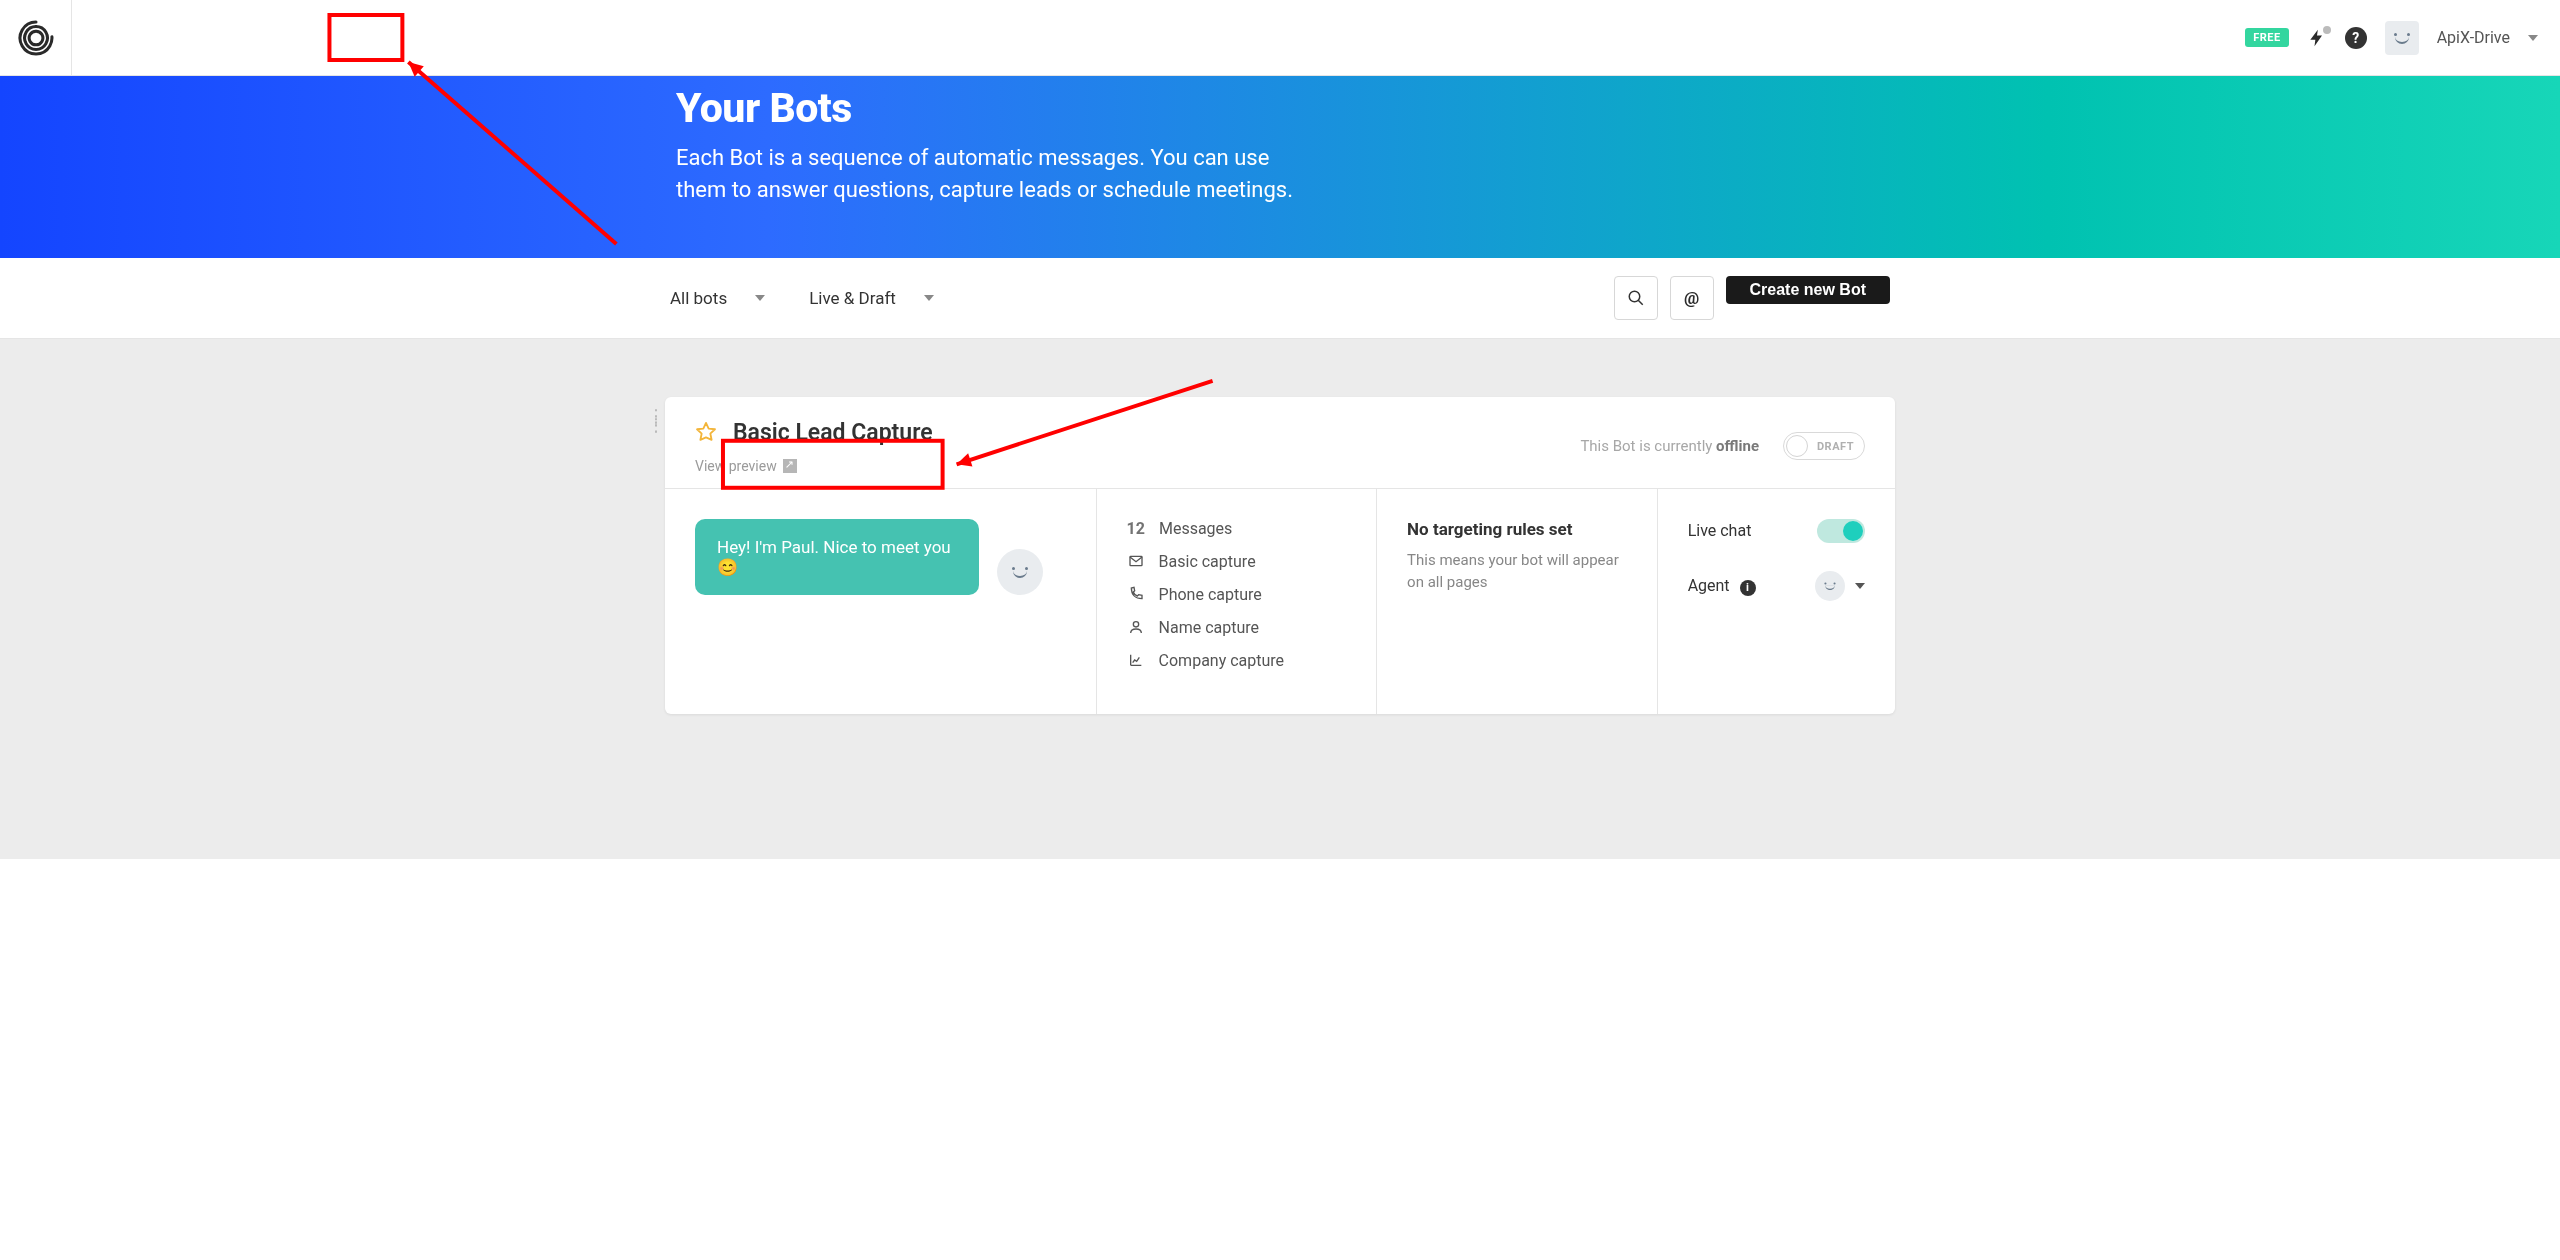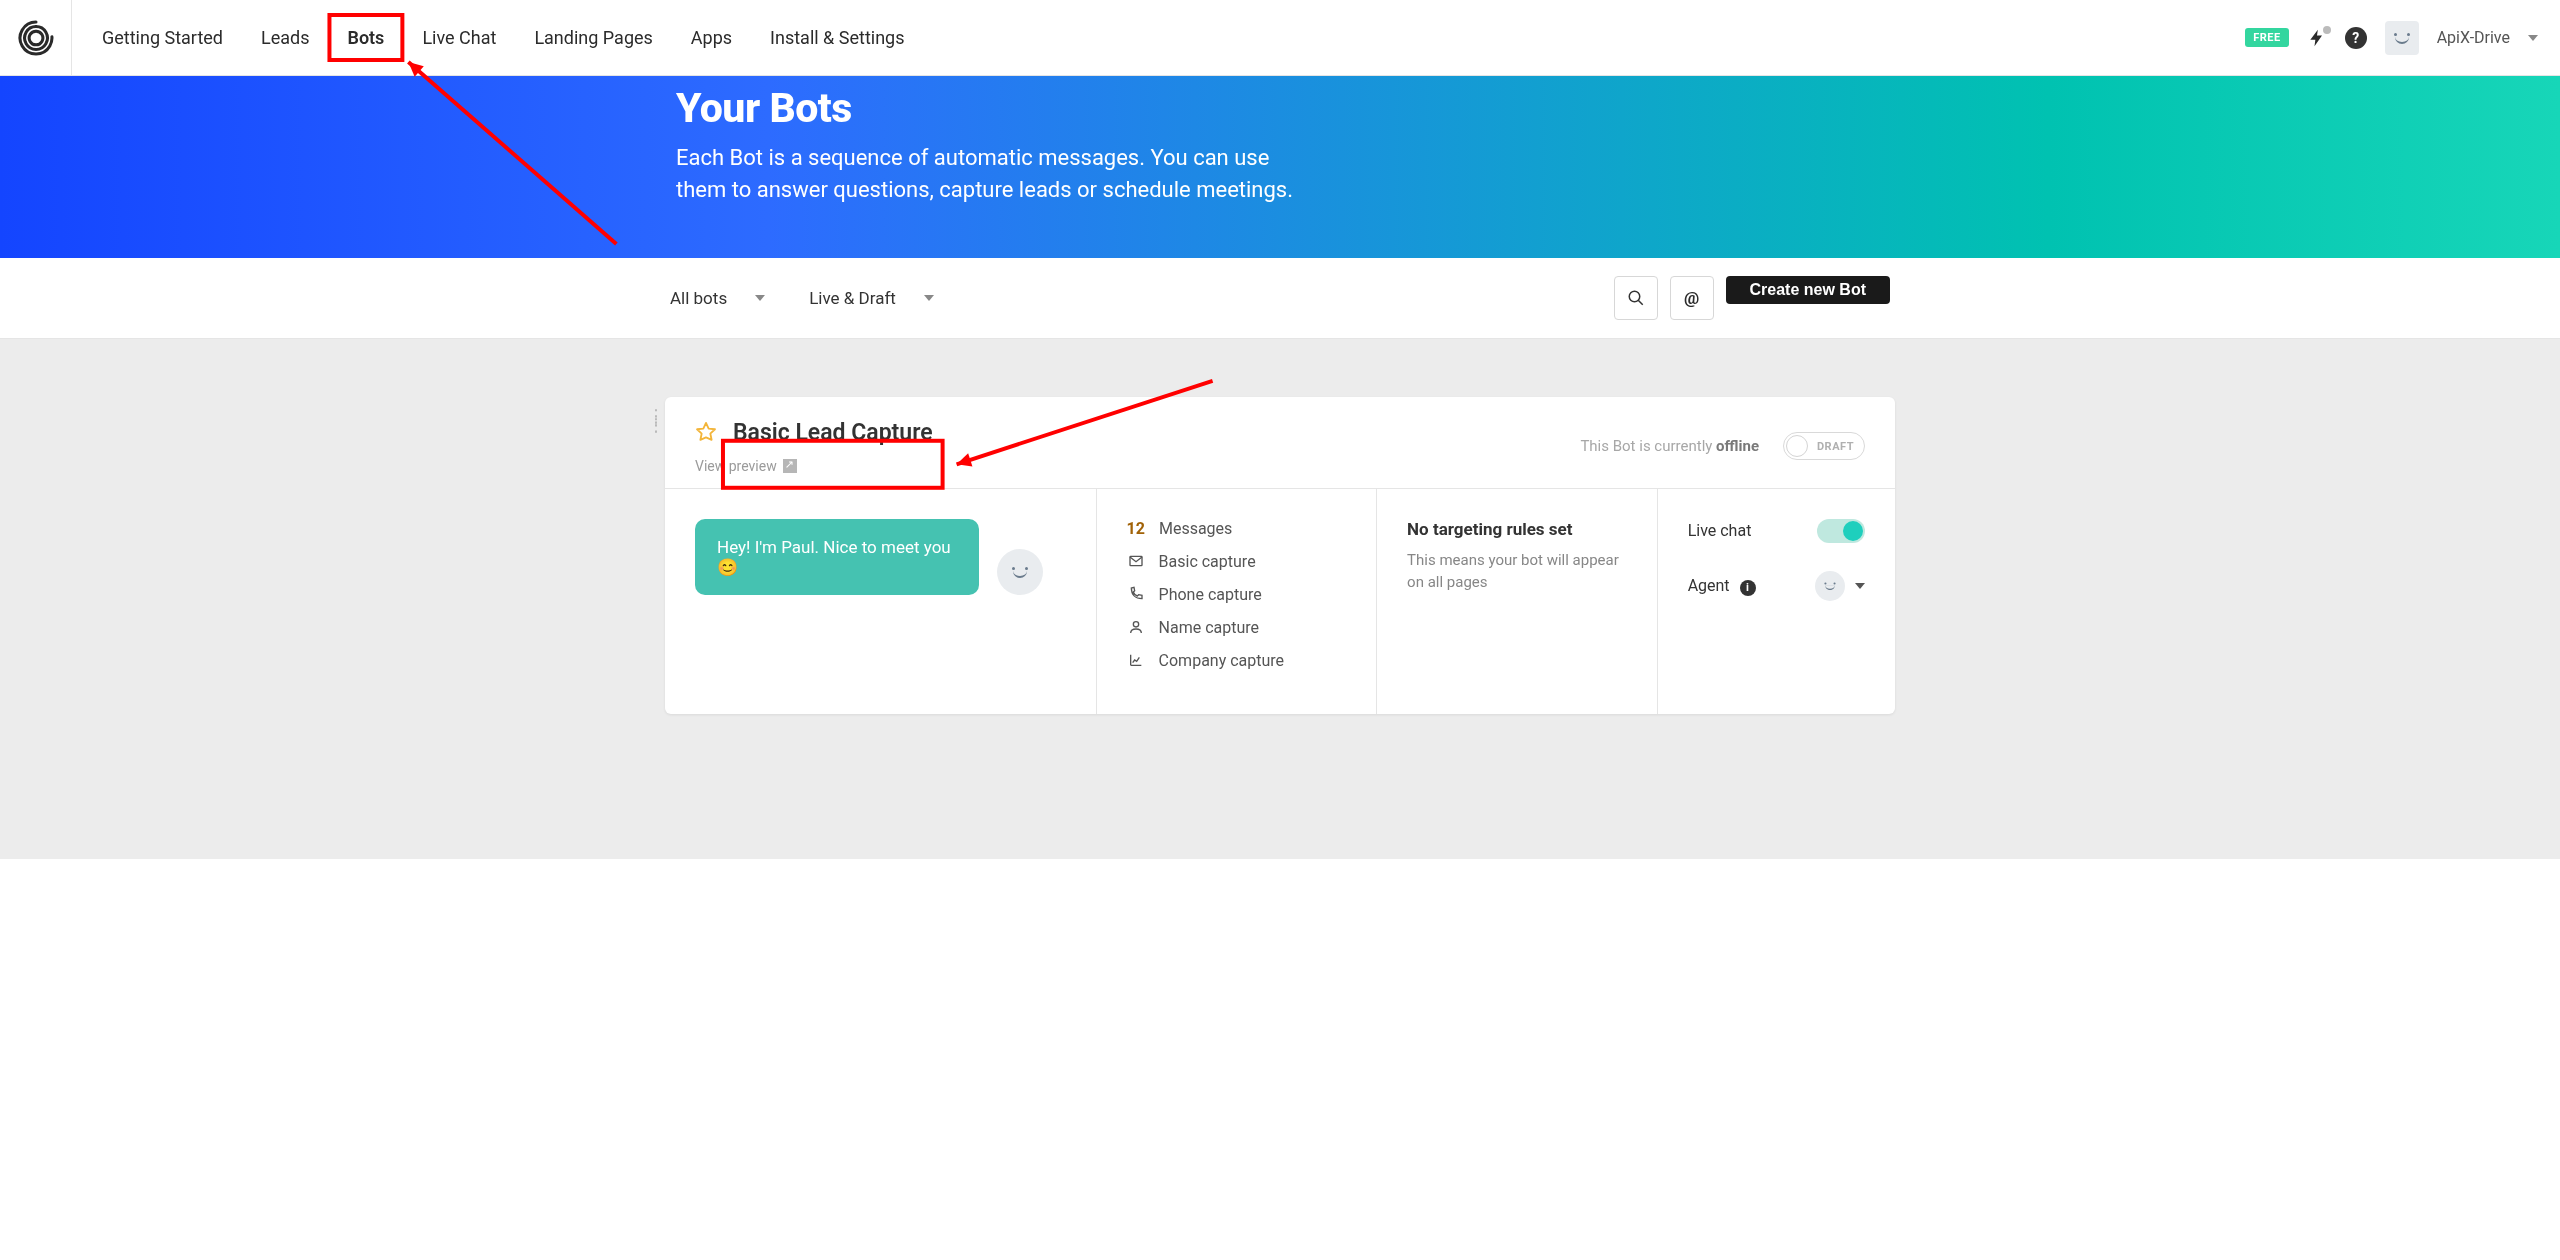"Getting Started" div.nav-links { html: <div> <a>Getting Started</a> <a>Leads</a> <a>Bots</a> <a>Live Chat</a> <a>Landing Pages</a> <a>Apps</a> <a>Install &amp; Settings</a> </div> -> none }
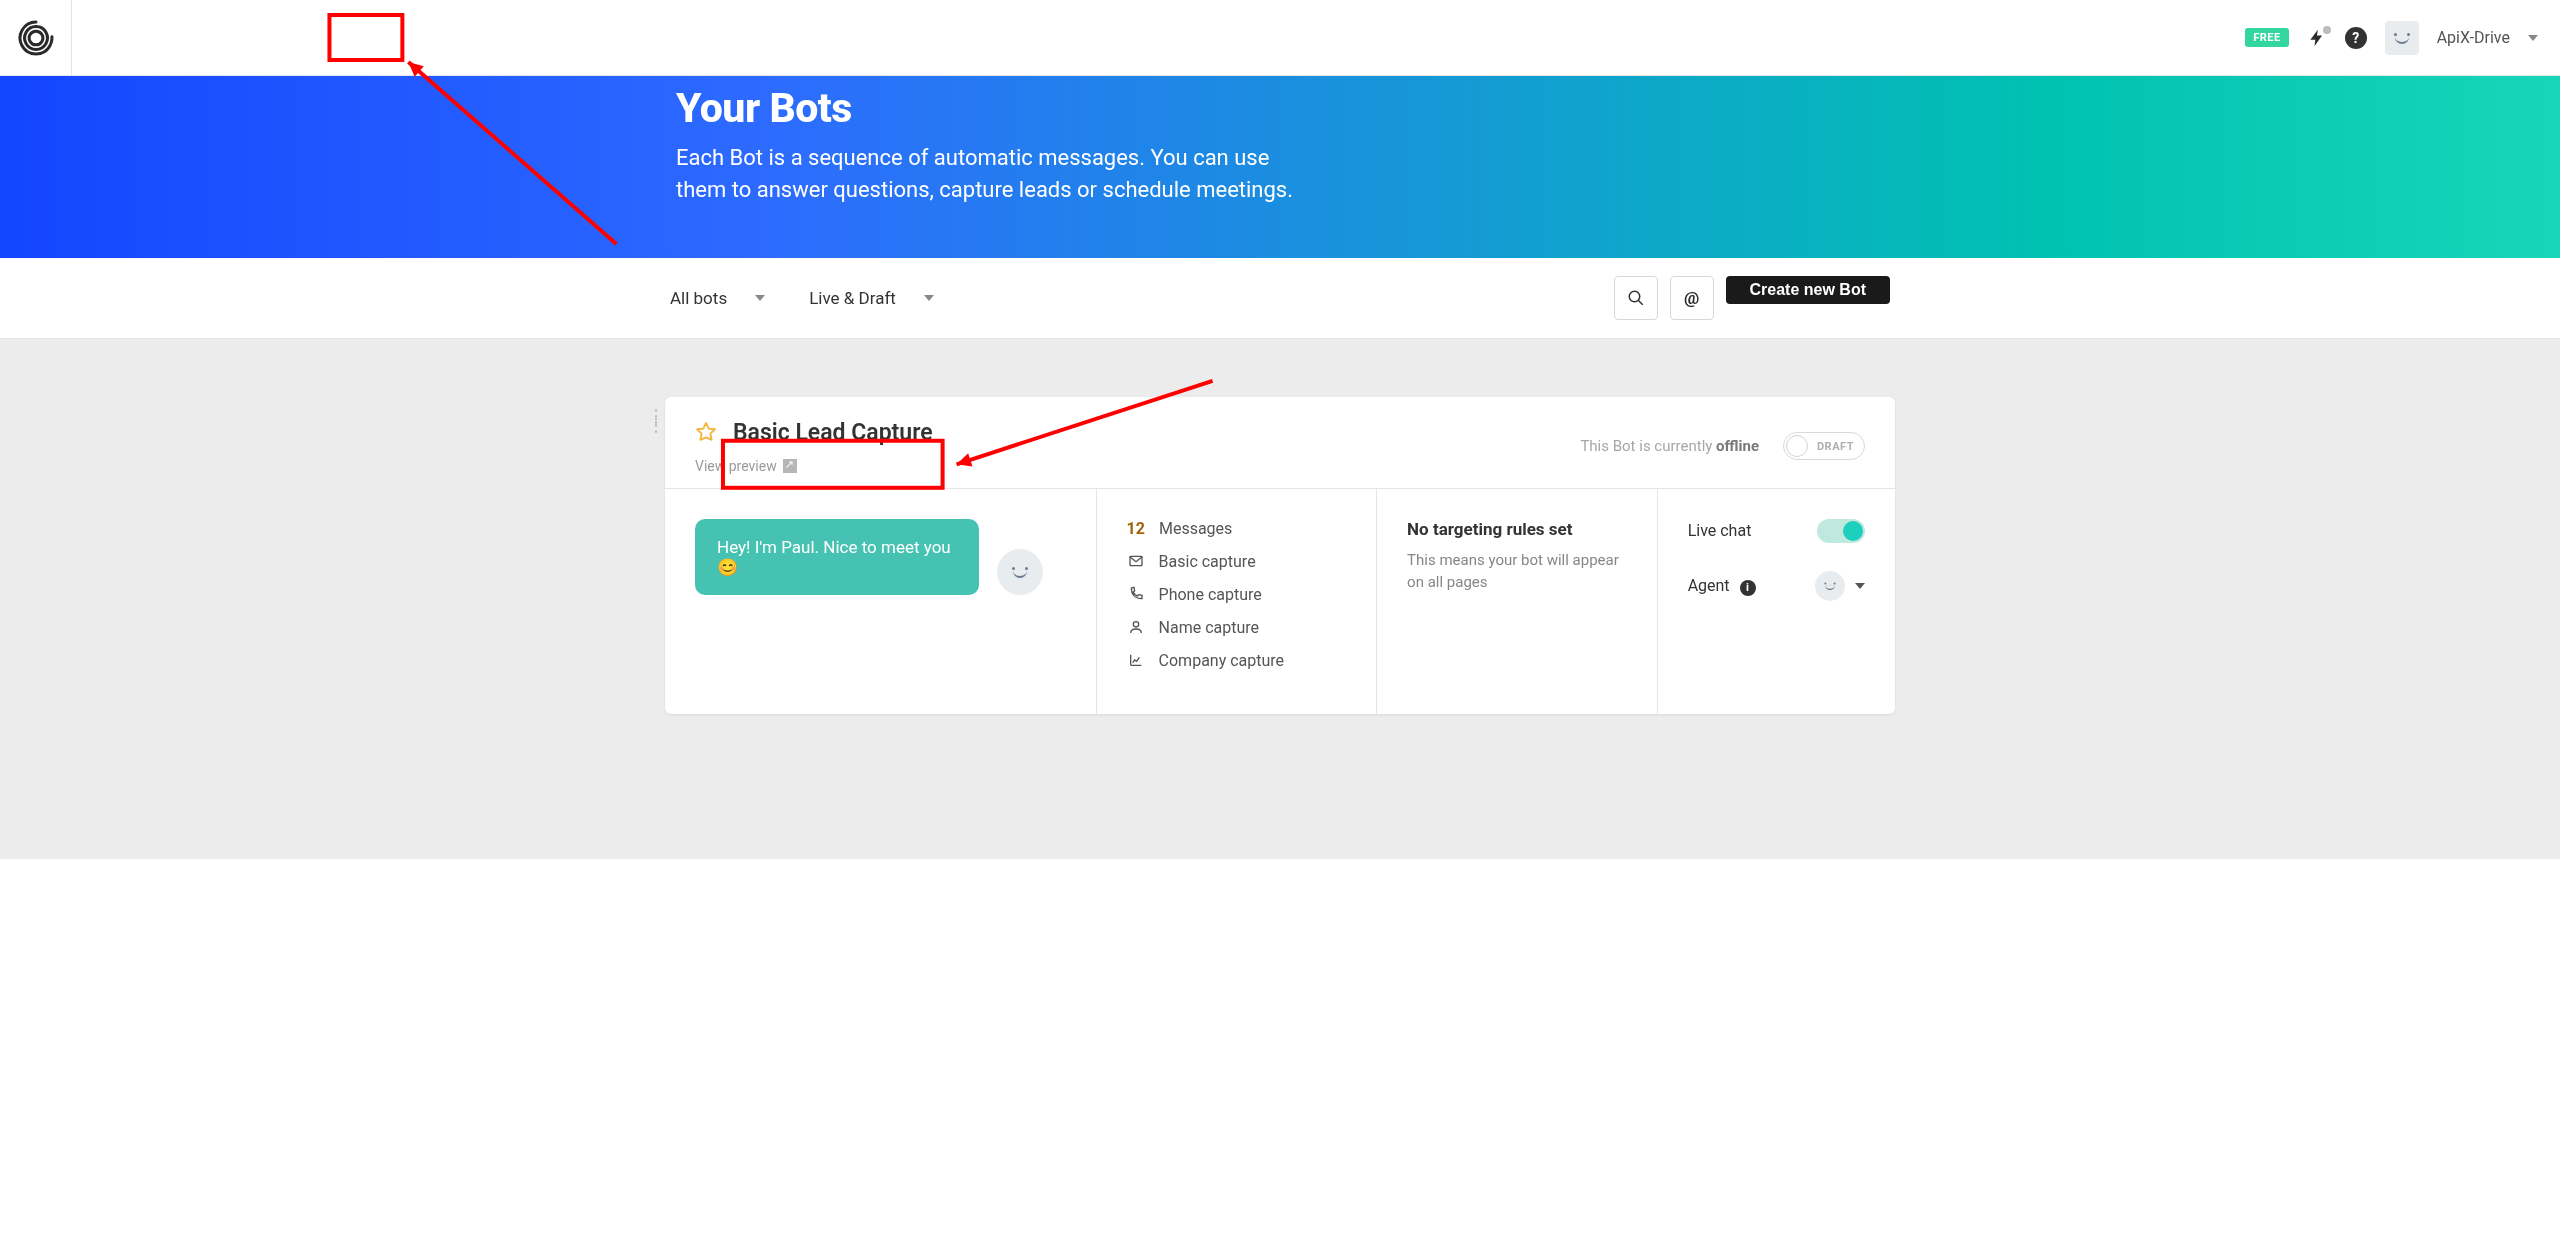"12" .stat-row b { color: #a16207 -> #737373 }
